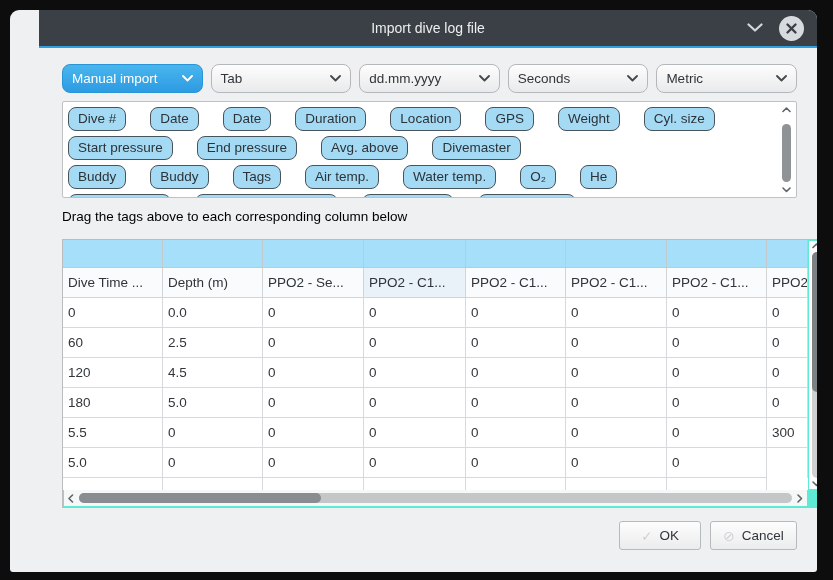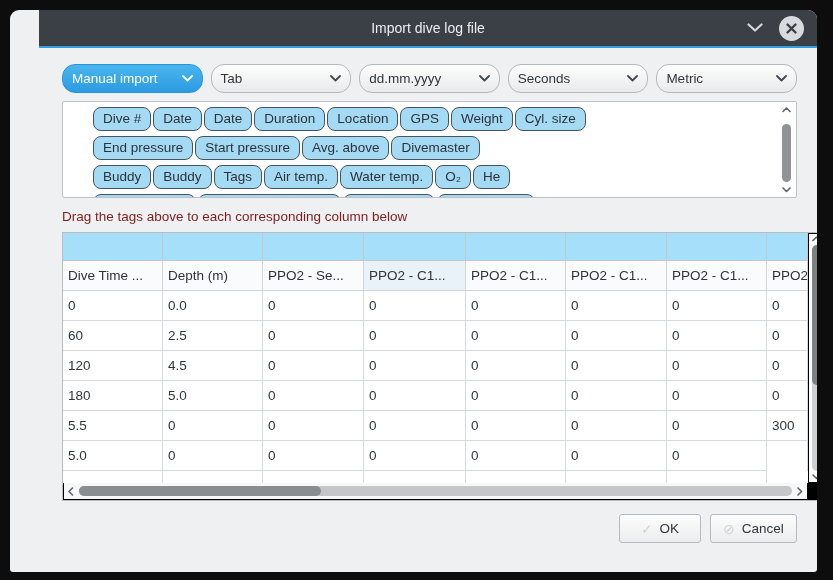"Manual import" .combo { border-radius: 13px -> 8px }
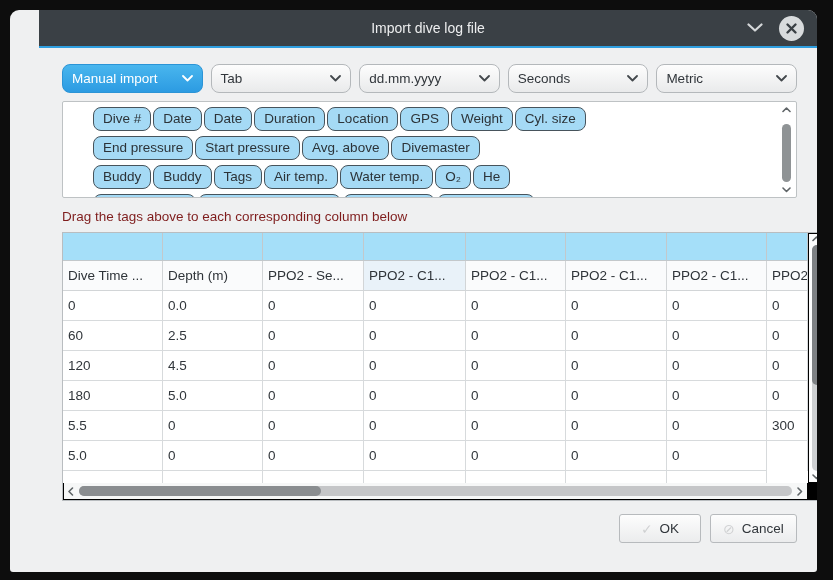"Dive #" .tagrow { gap: 2px -> 24px; margin-left: 25px -> none }
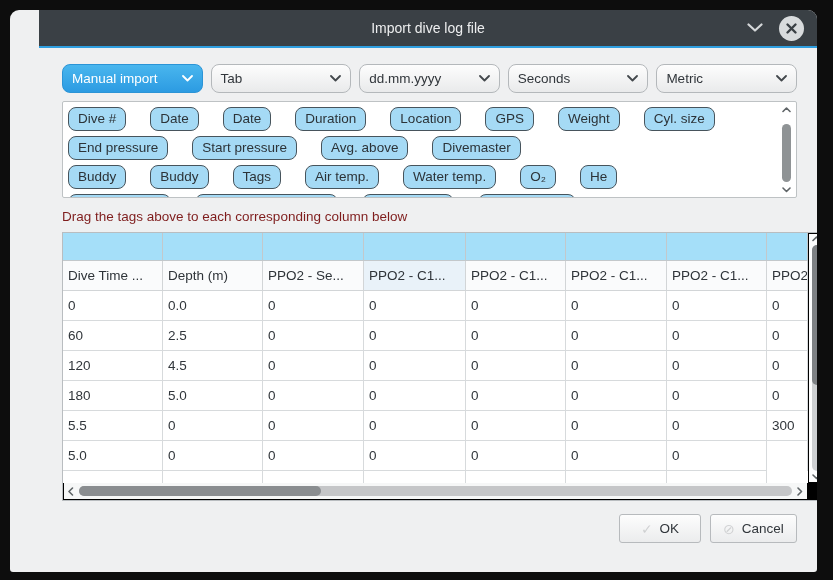"End pressure" span.tag { order: before "Start pressure" -> after "Start pressure" }
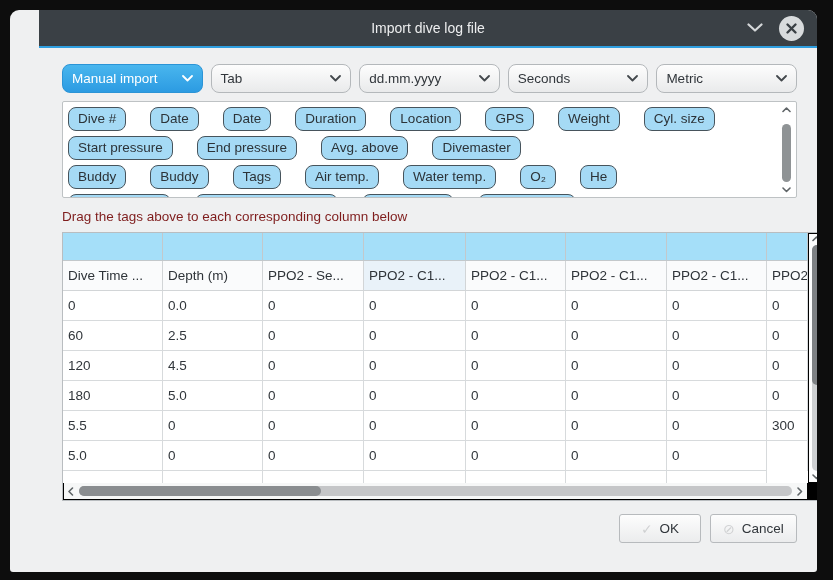"Drag the tags above to" .instruction { color: #7f1d1d -> #000000; margin: 11px 0 8px -> 11px 0 15px }
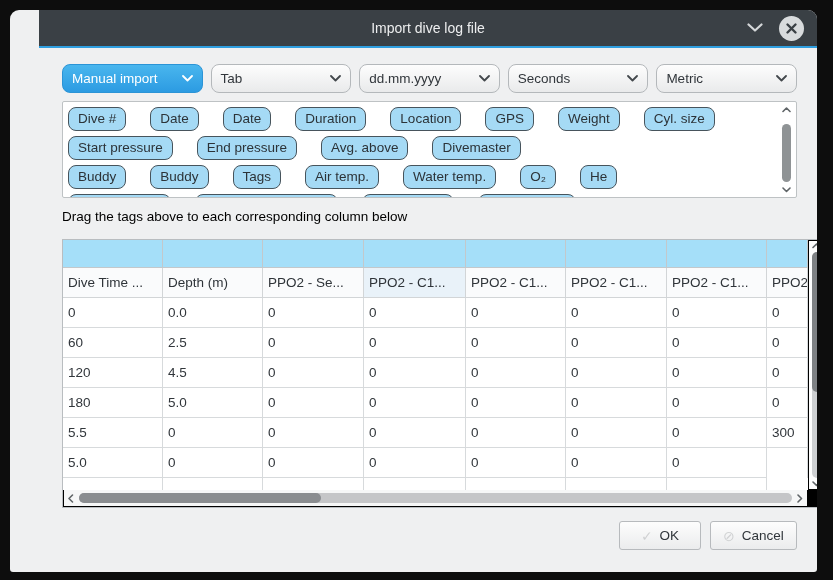"Dive Time ..." .tablewidget { background: #000000 -> #5eead4 }
